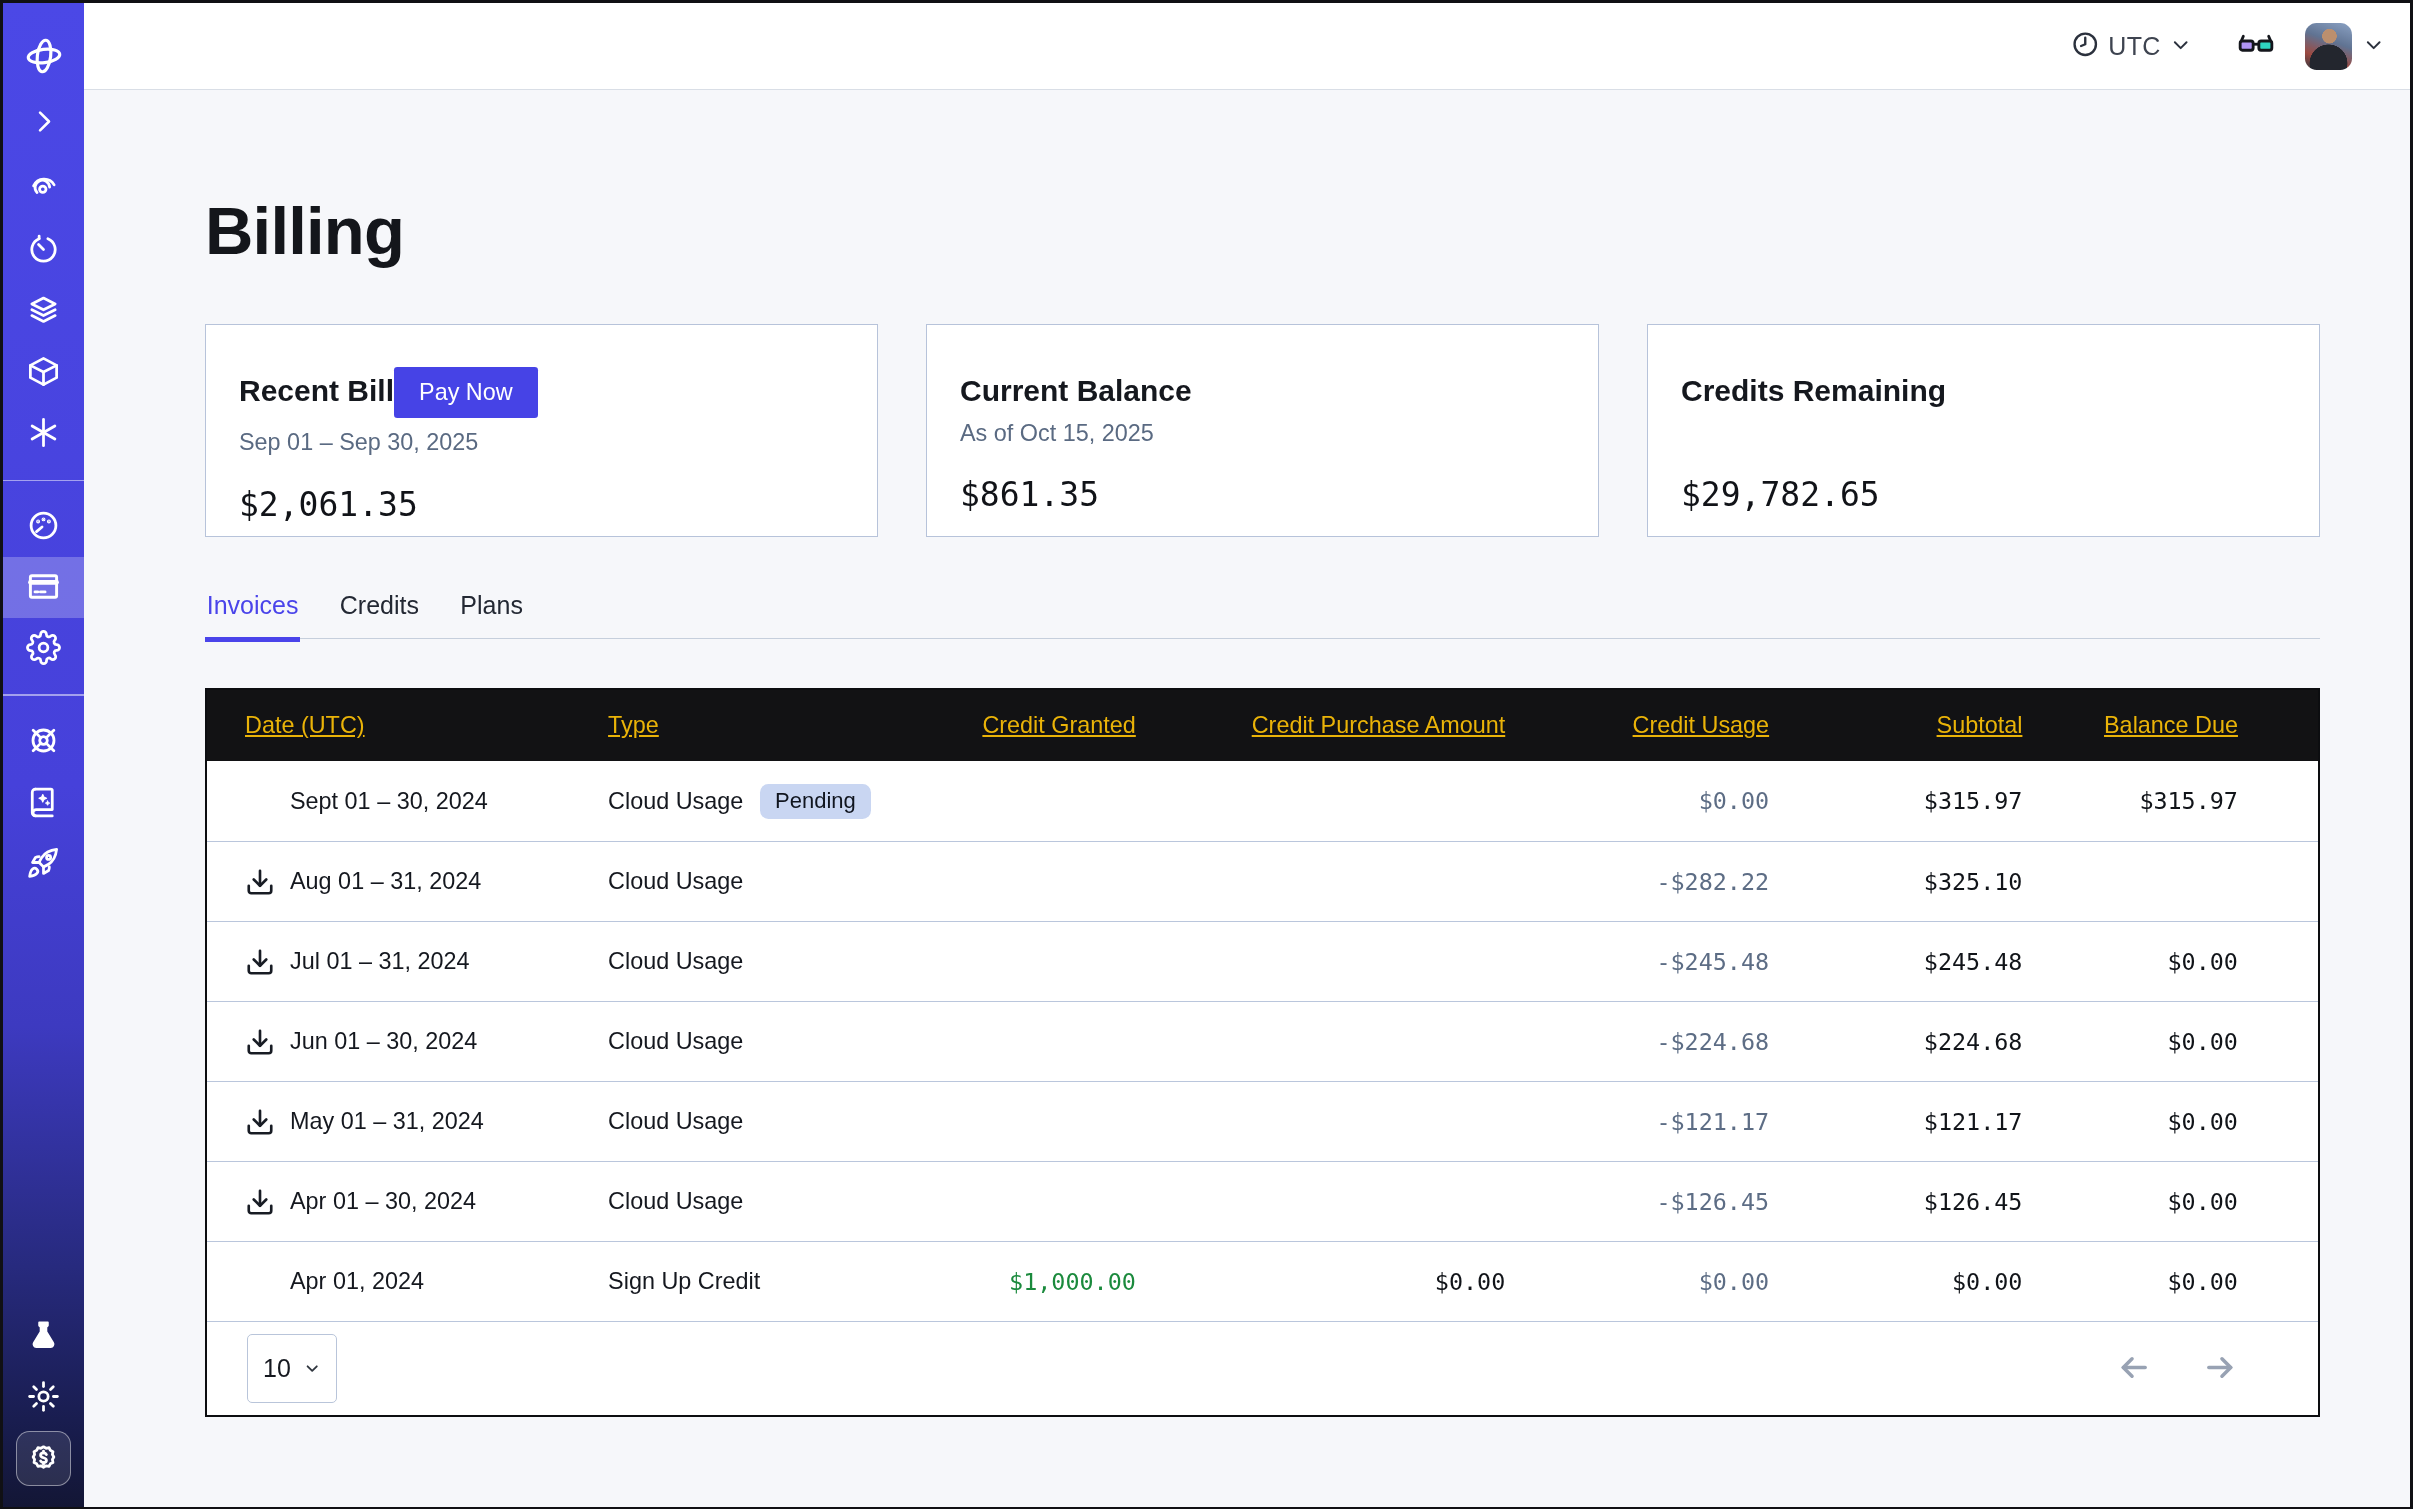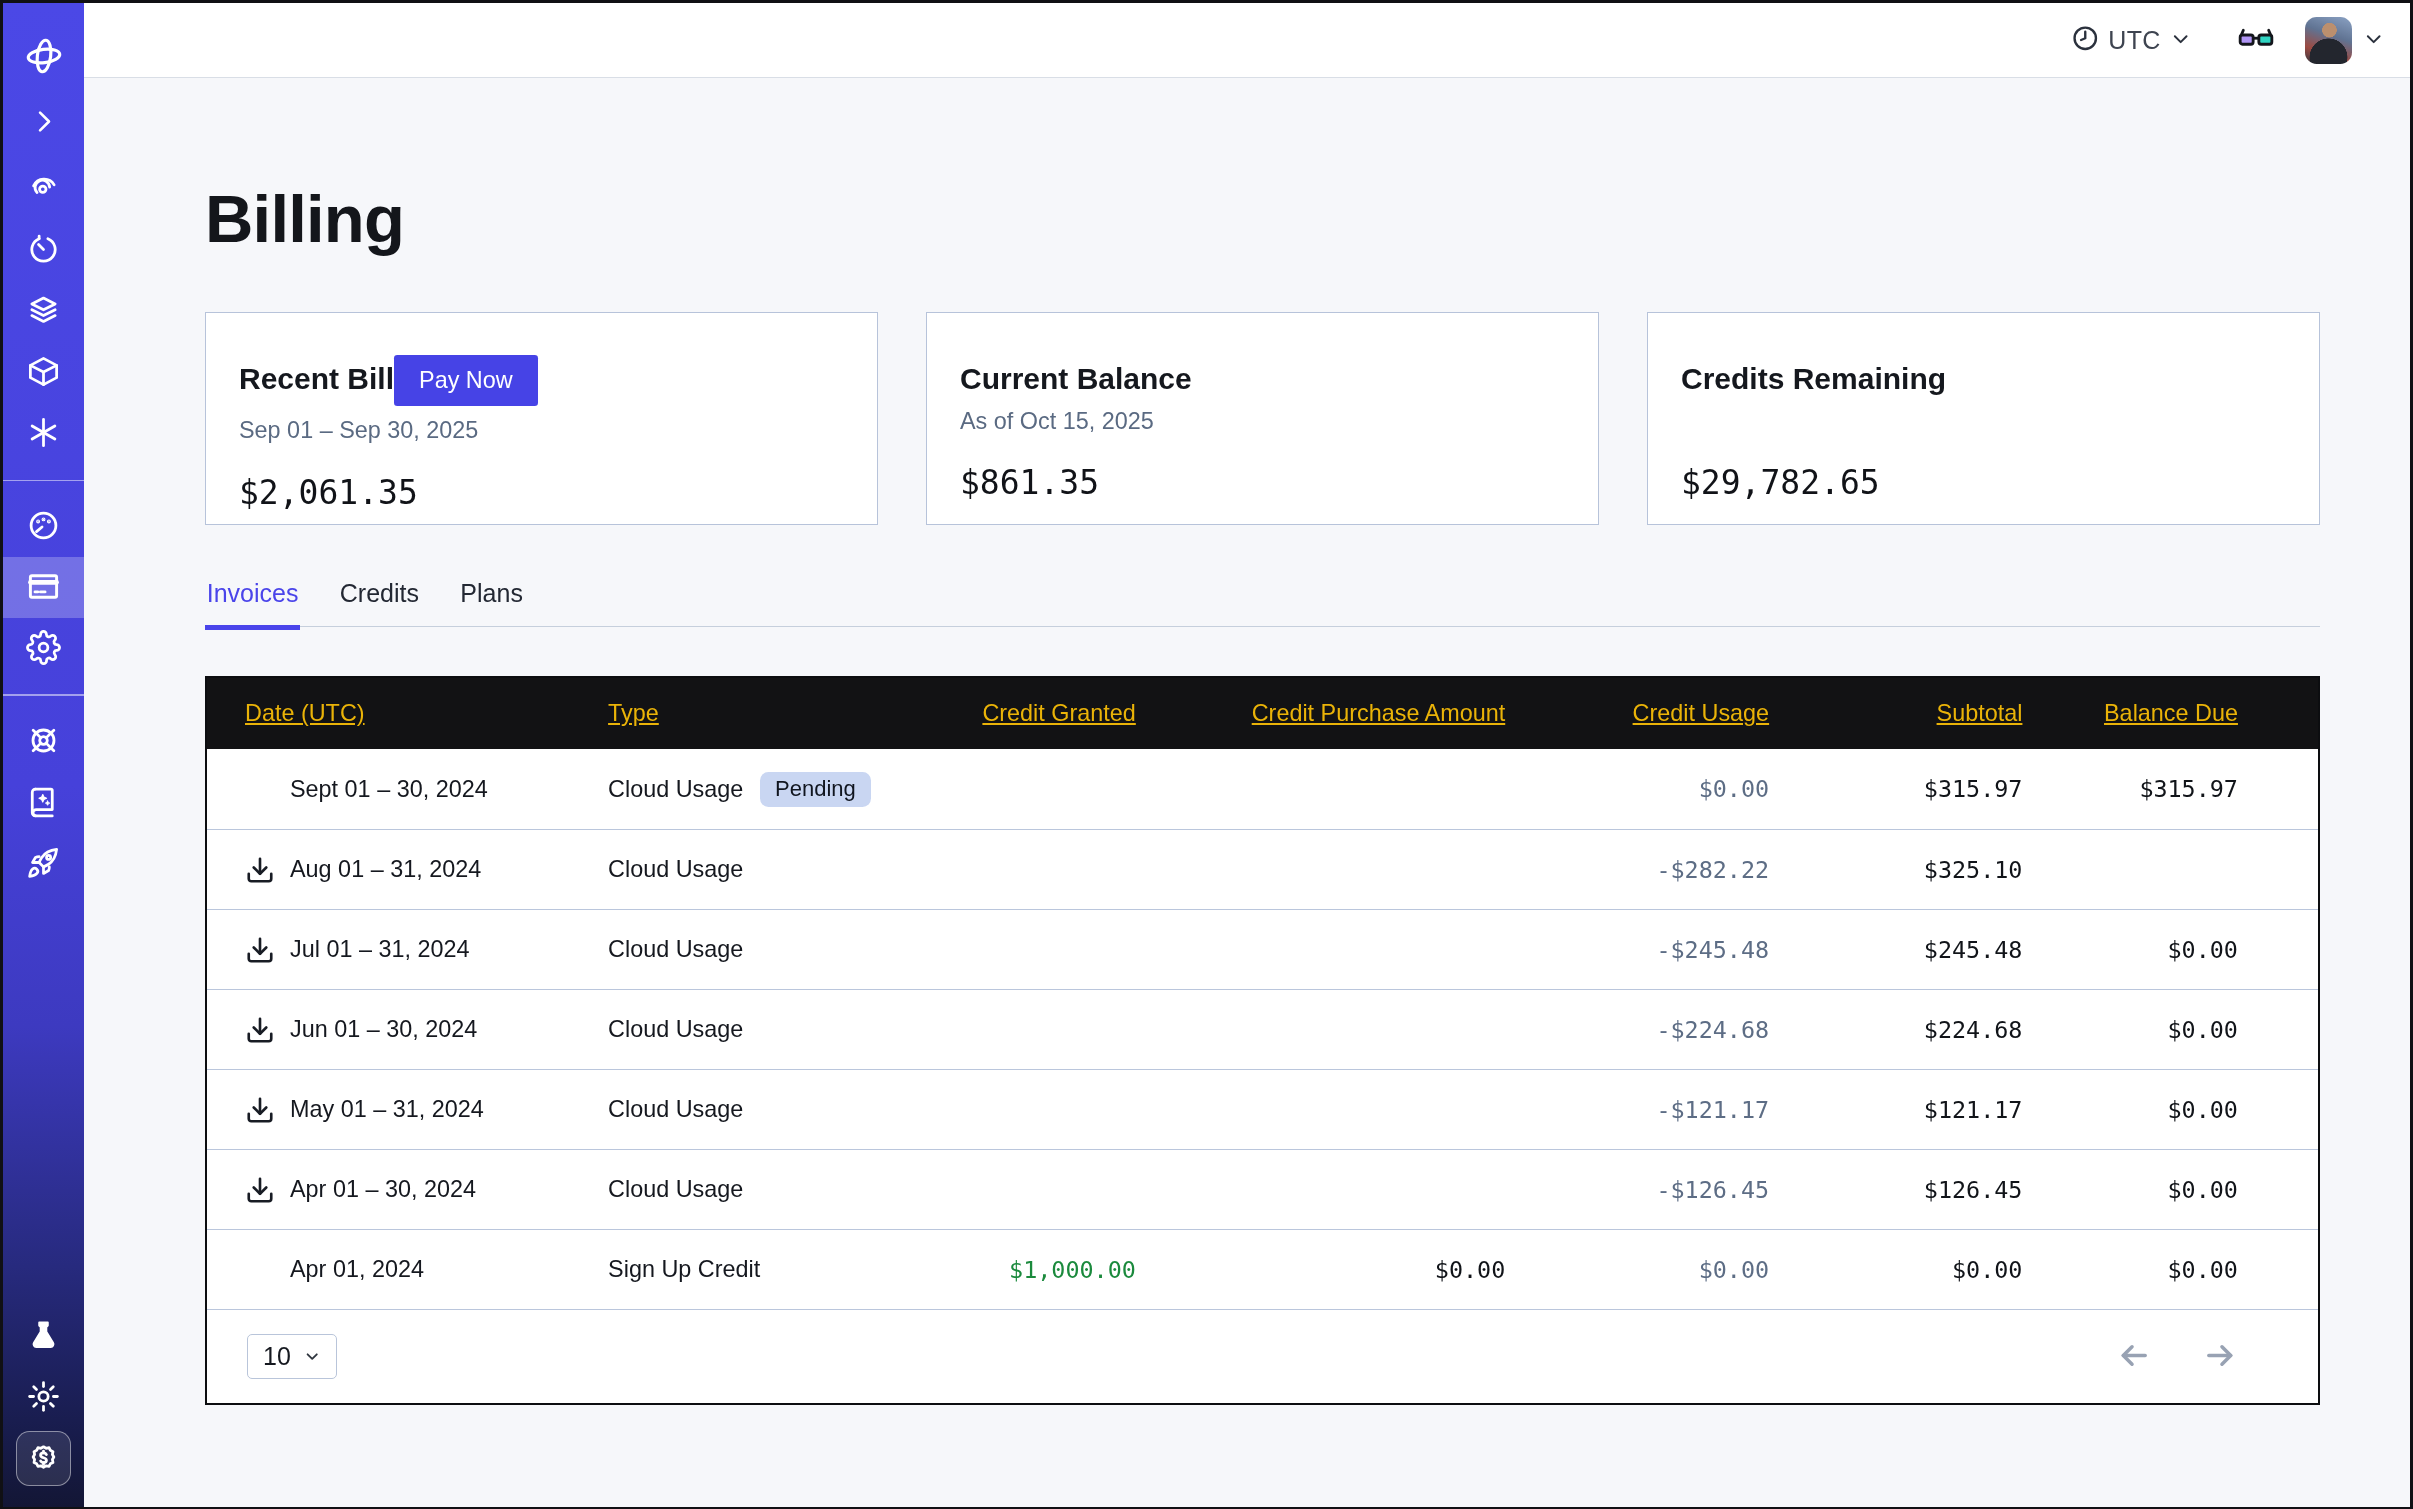"UTC" .topbar { height: 75px -> 87px }
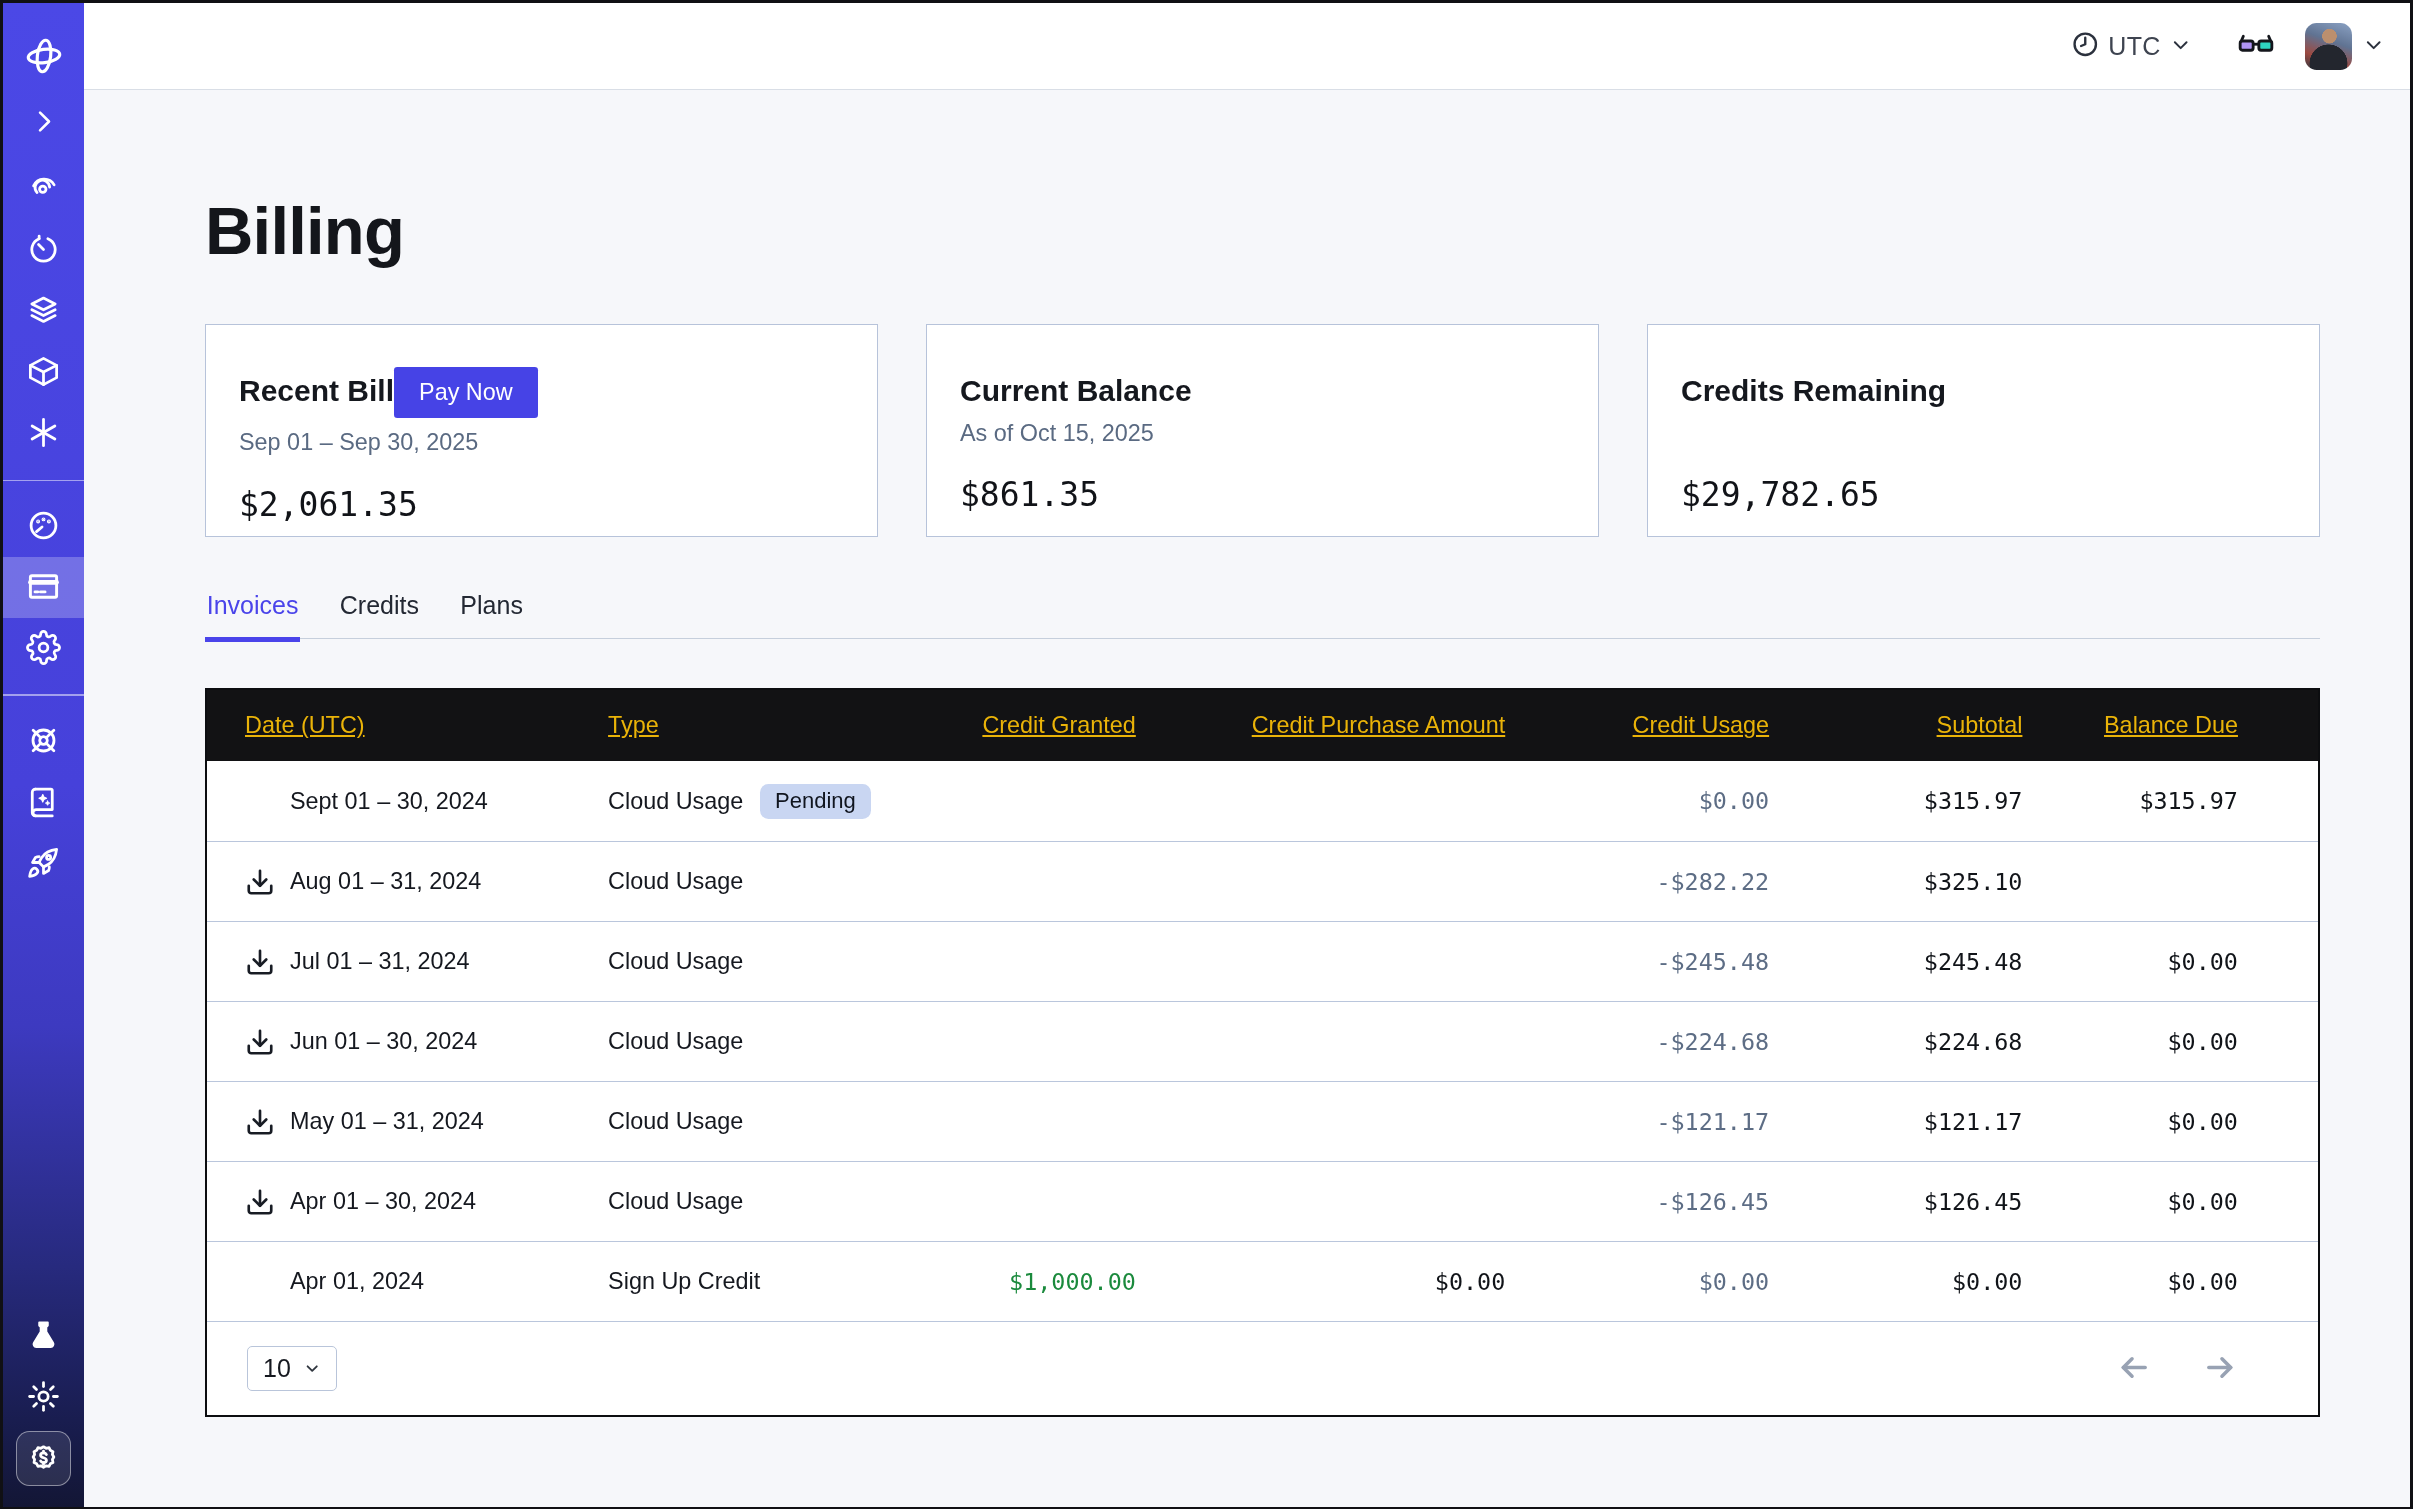"10" .page-size { height: 45px -> 69px }
